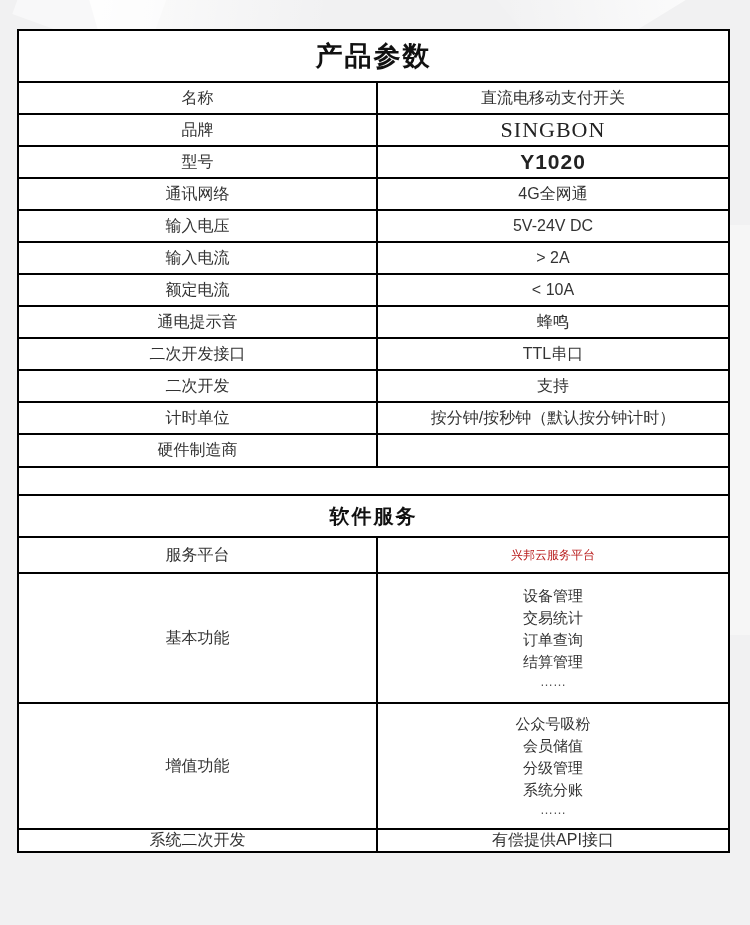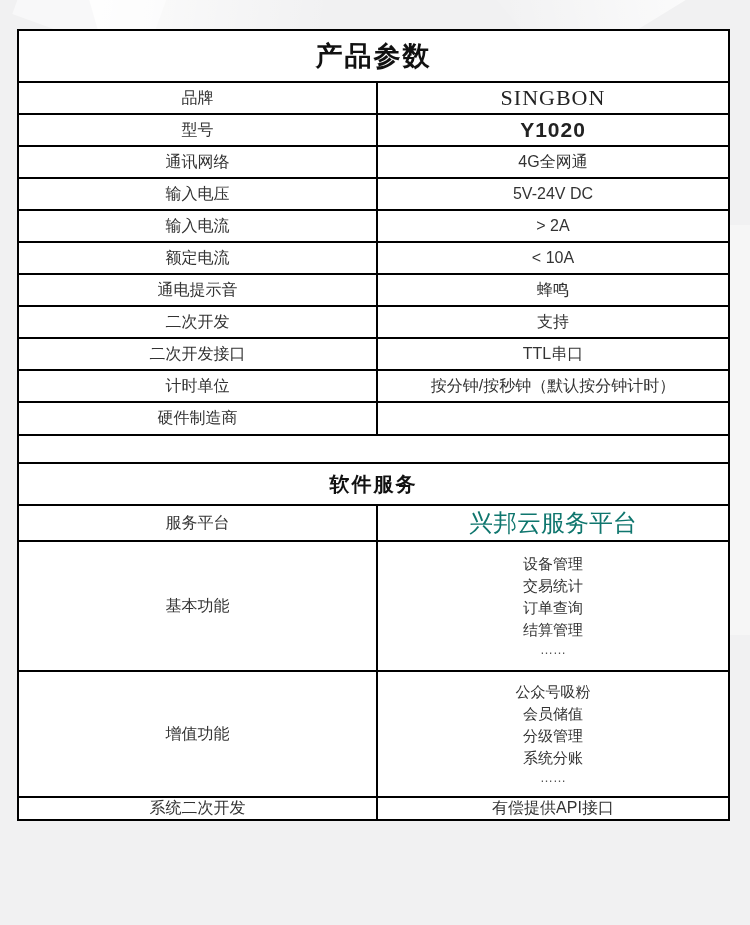"名称" tr.row { html: none -> <tr> <td>名称</td> <td>直流电移动支付开关</td> </tr> }
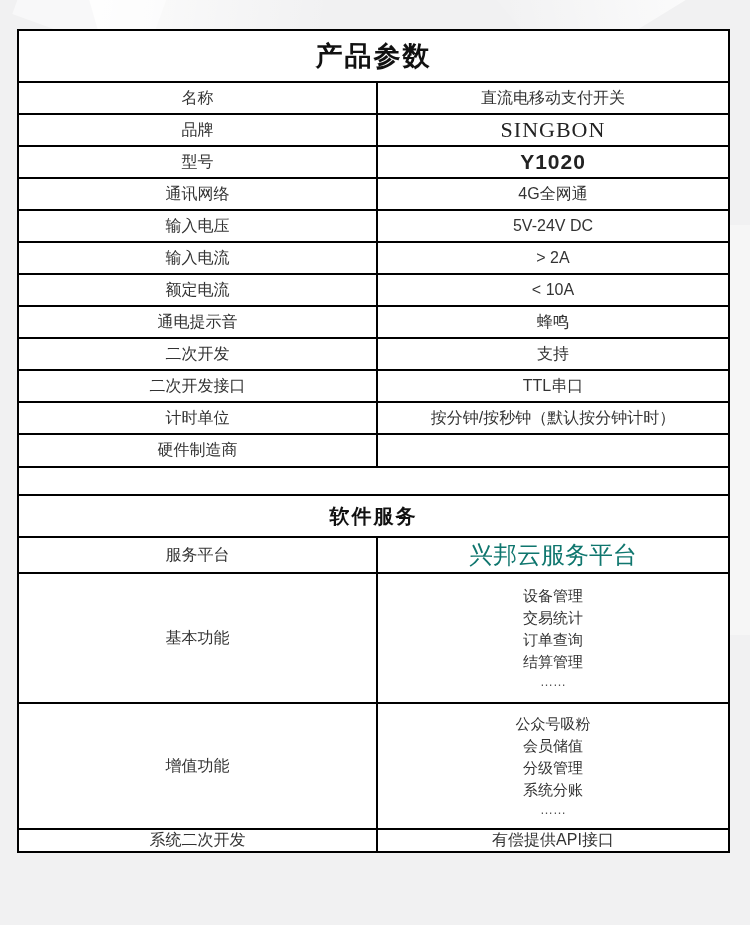"二次开发" tr.row { order: before "二次开发接口" -> after "二次开发接口" }
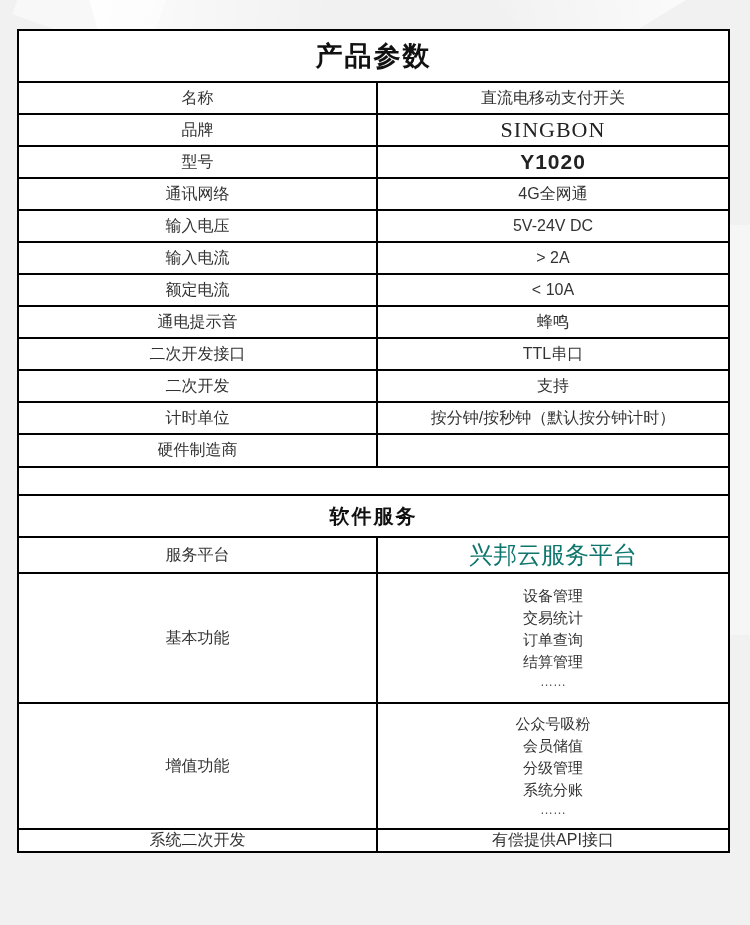"兴邦云服务平台" td.v-serif-cn1 { color: #0f766e -> #b91c1c; font-size: 24px -> 12px }
